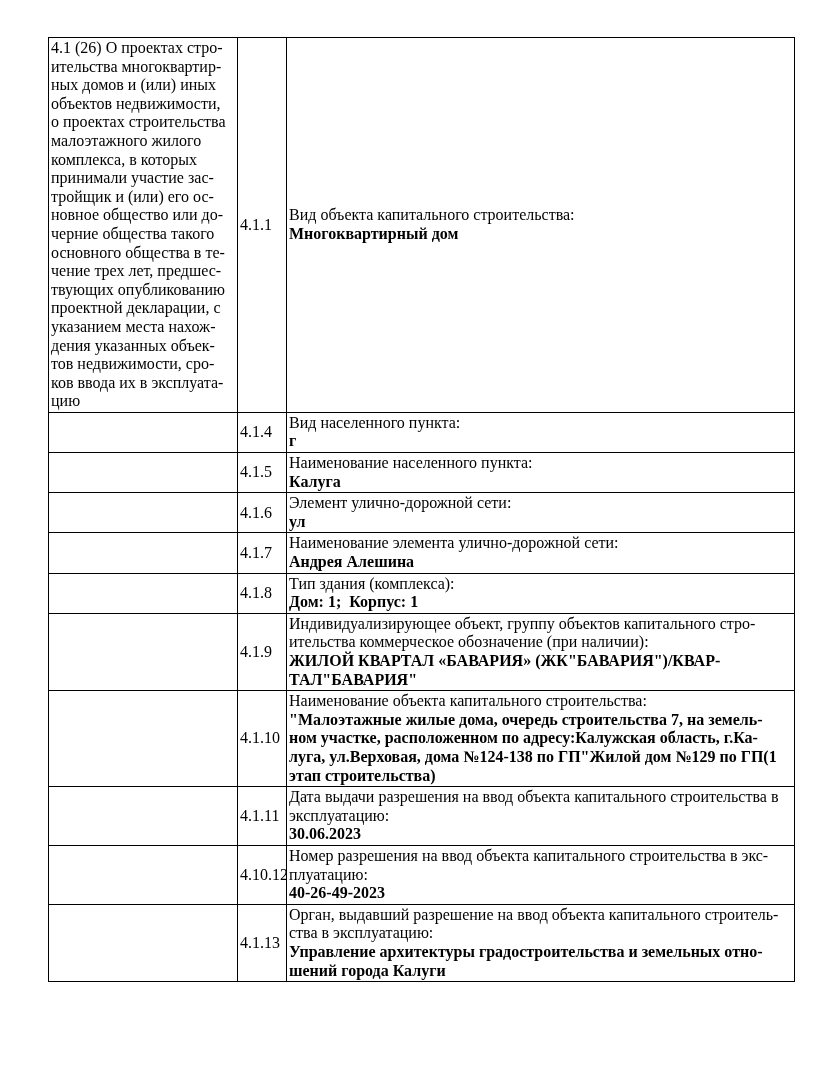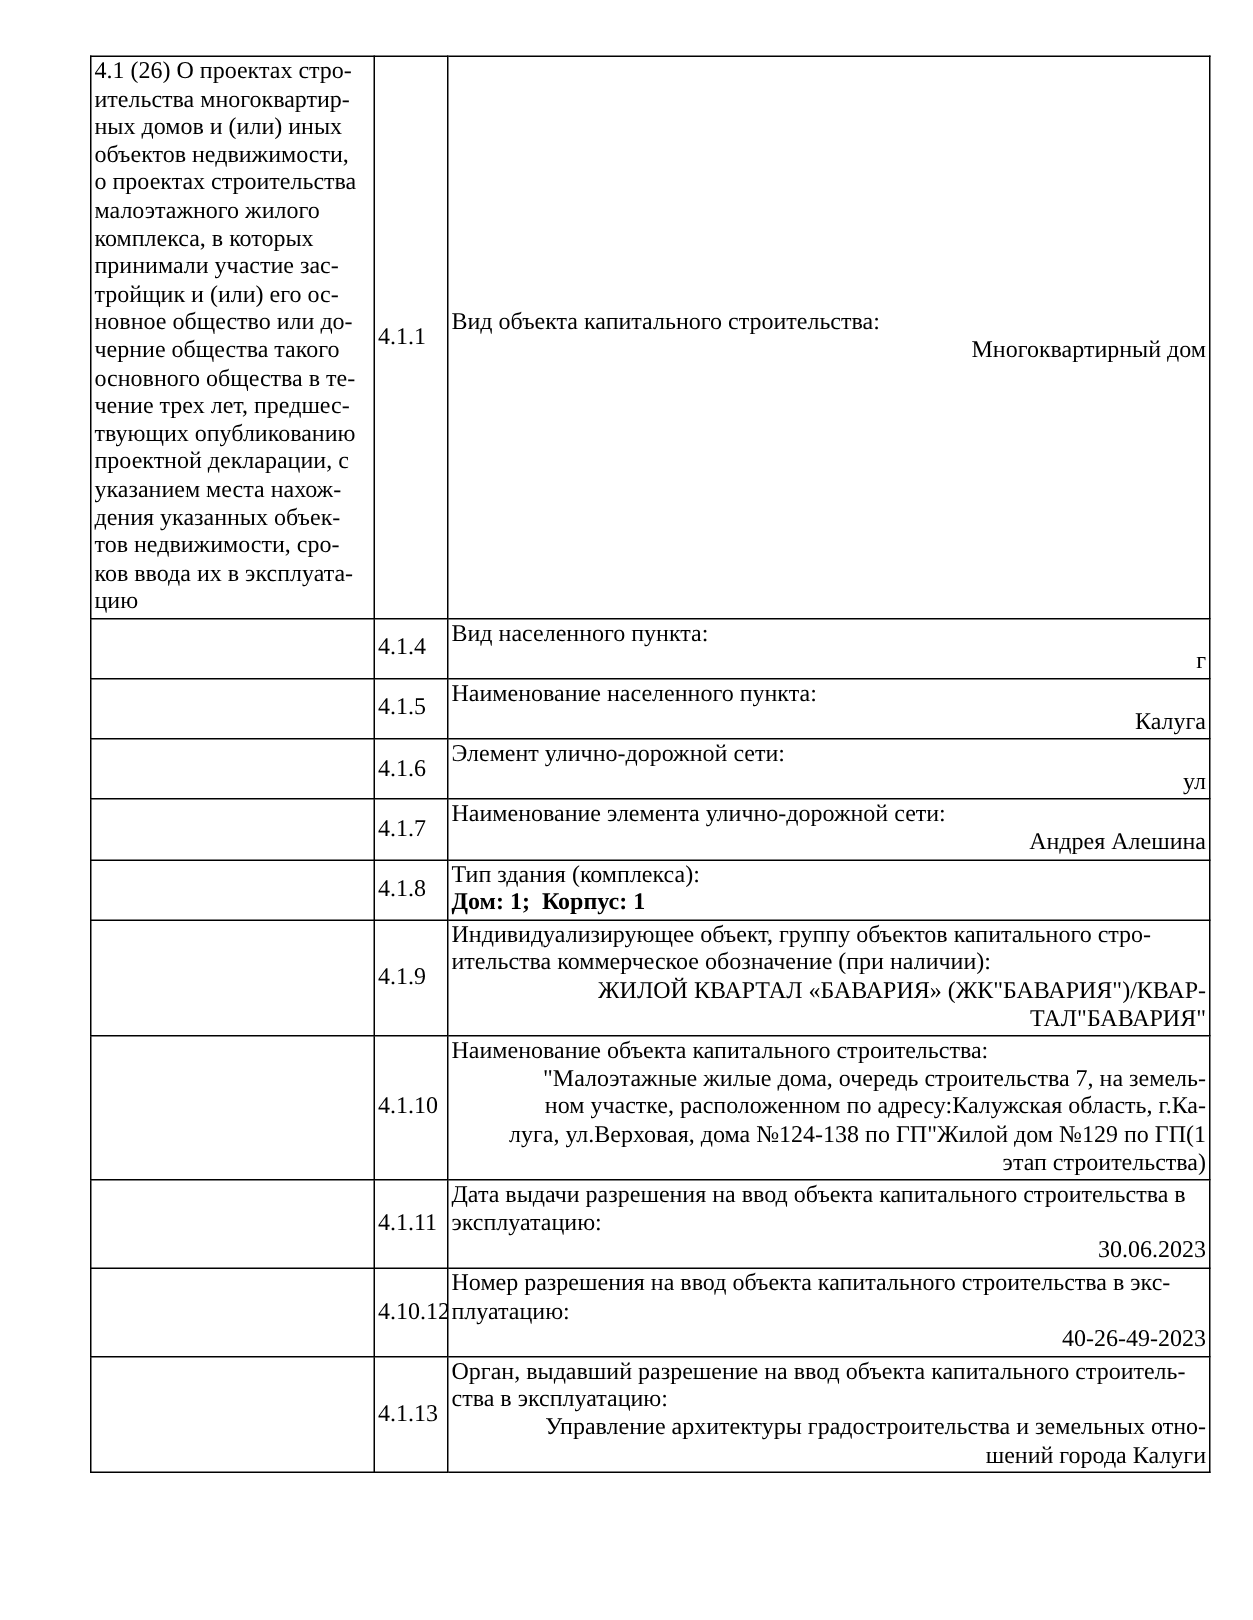"4.1 (26) О проектах стро-" .sheet { left: 60px -> 48px }
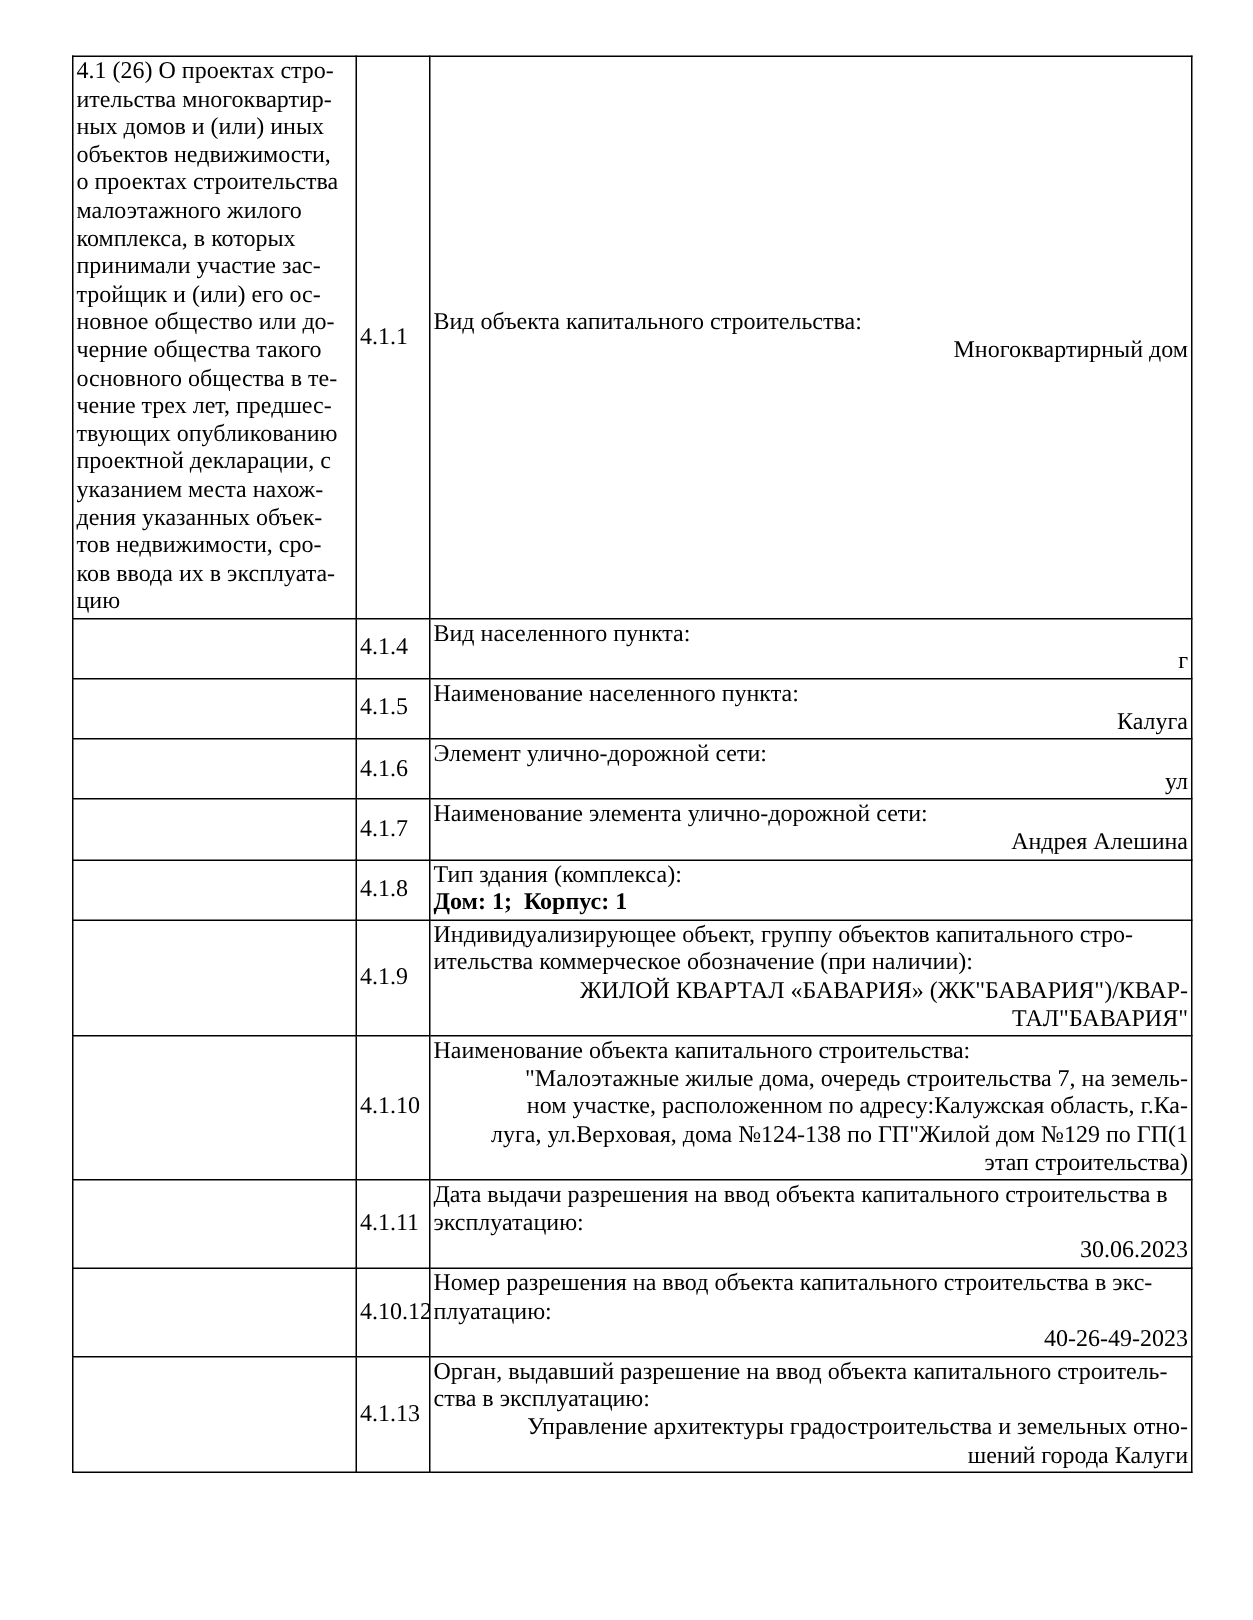"Многоквартирный дом" .field-value { font-weight: normal -> bold; text-align: right -> none }
